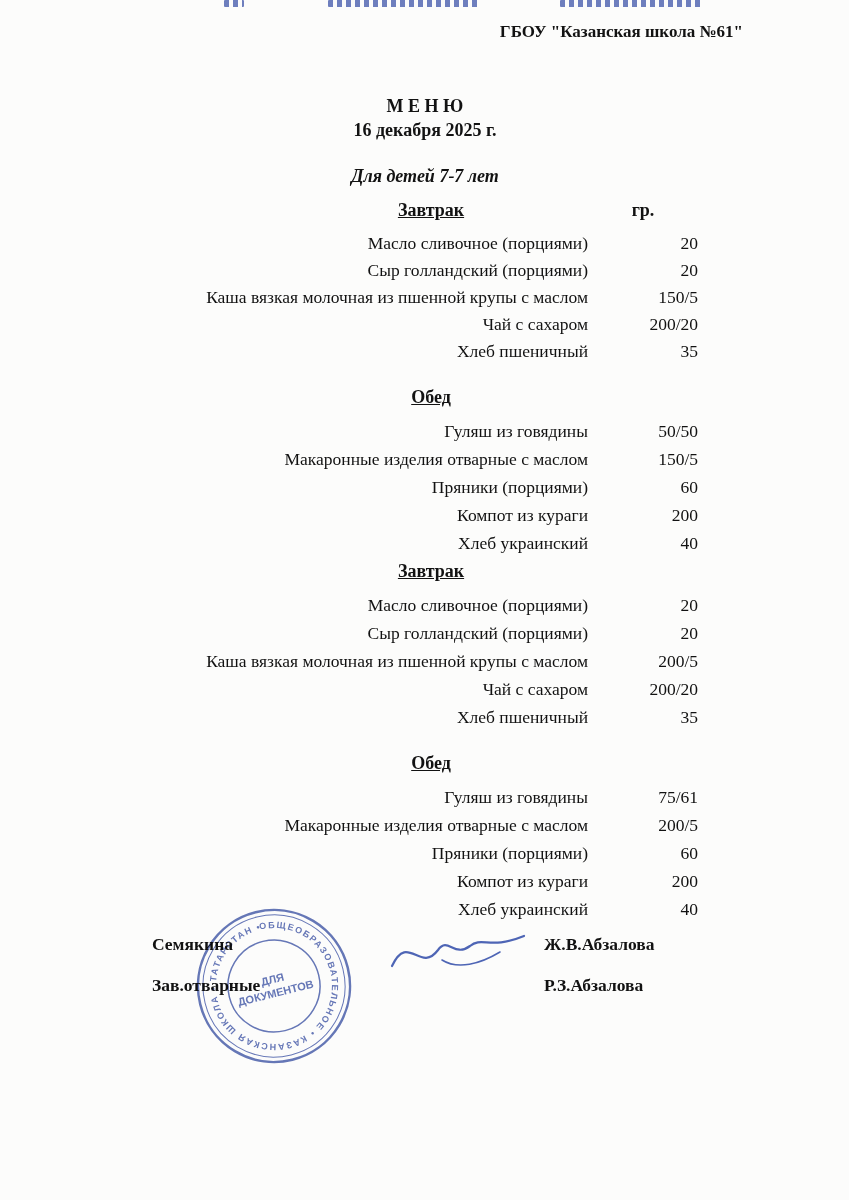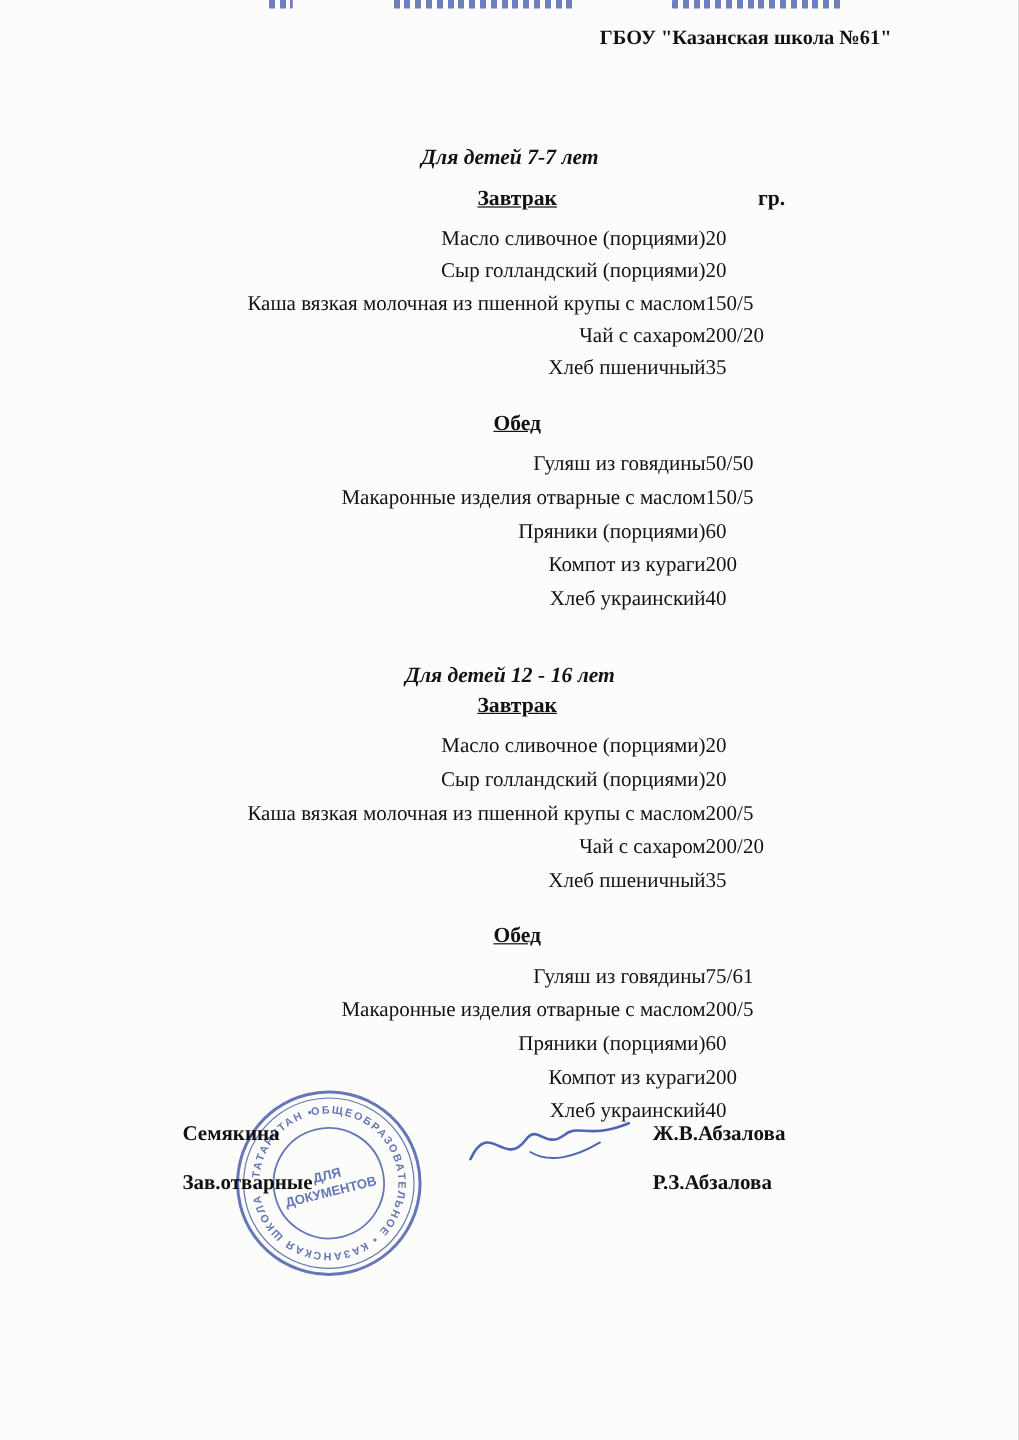"М Е Н Ю" div.menu-title { html: none -> <div>М Е Н Ю</div> }
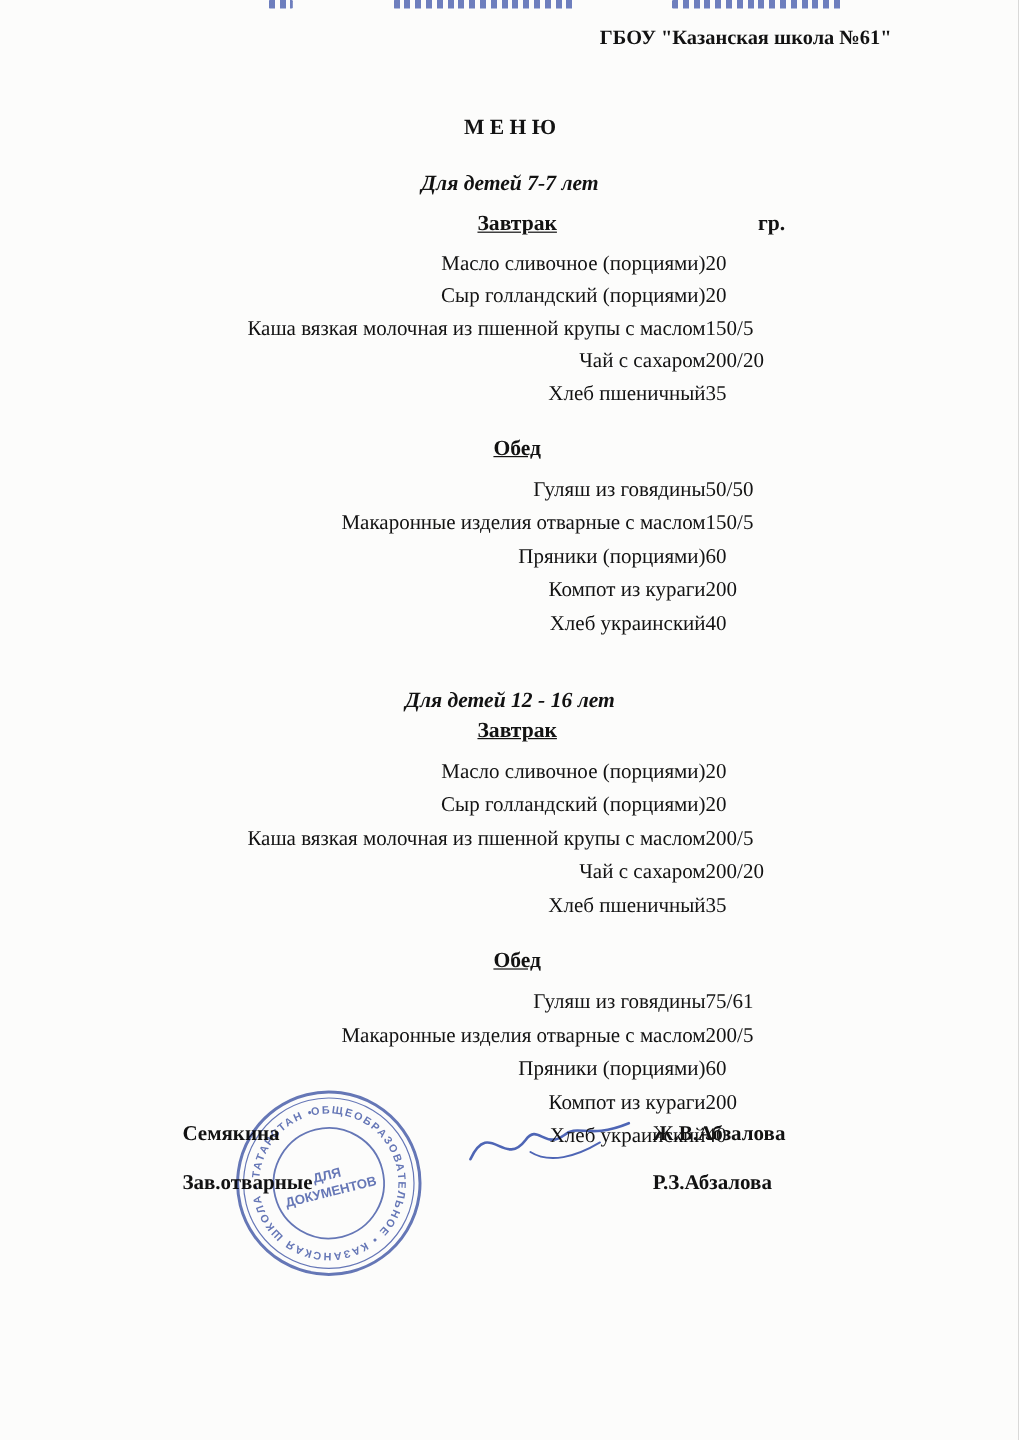"16 декабря 2025 г." div.menu-date { html: none -> <div>16 декабря 2025 г.</div> }
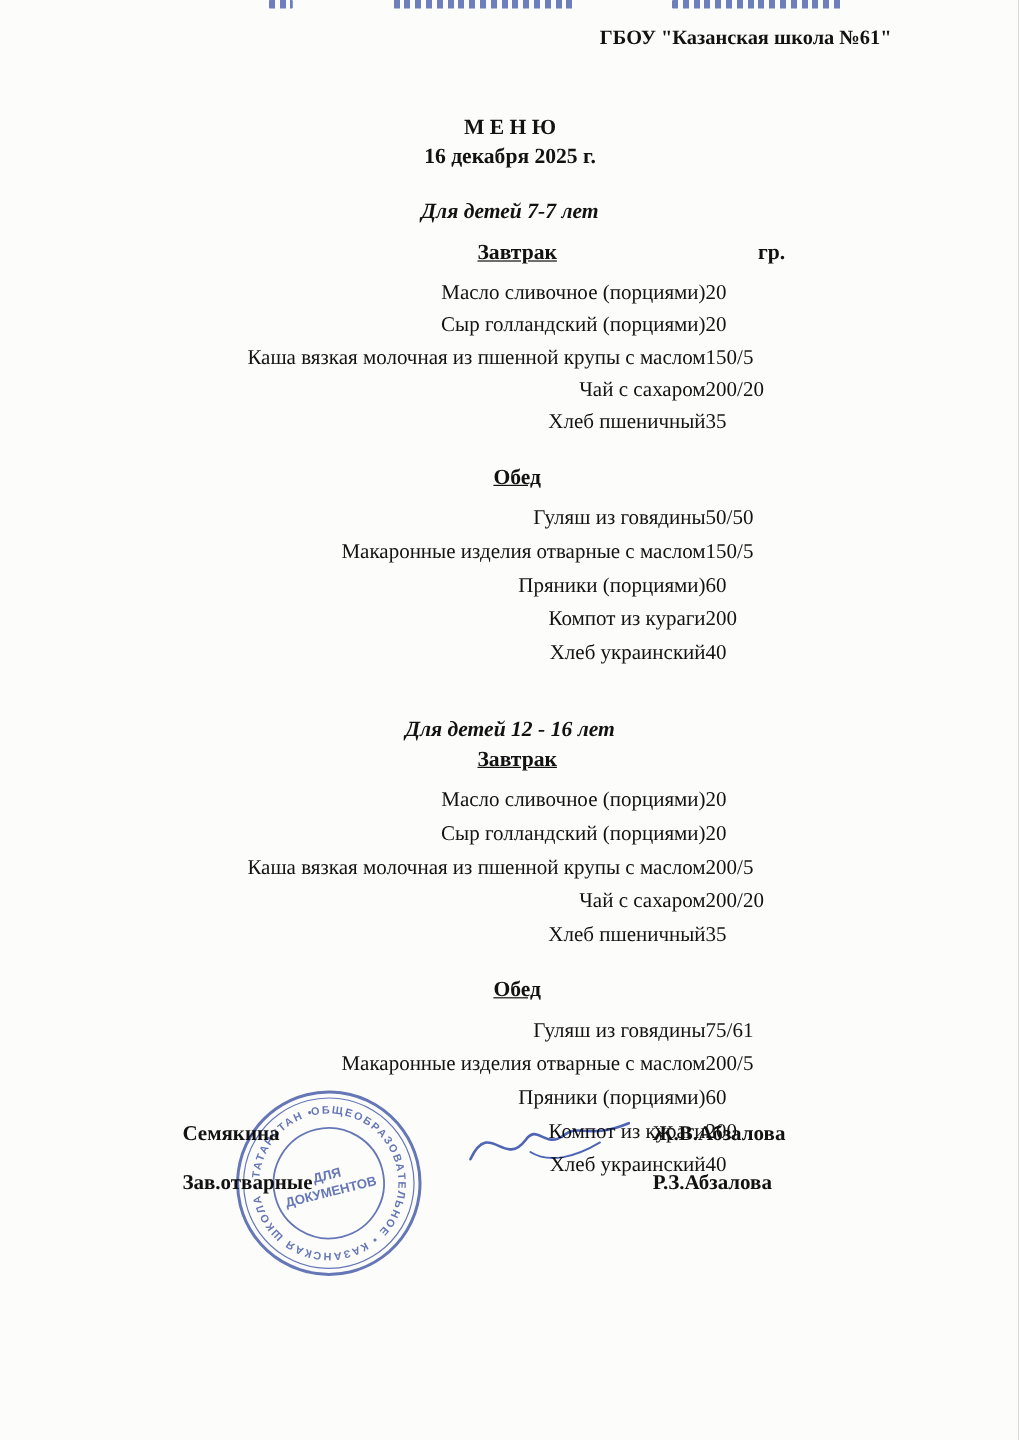"20" .row .amt { text-align: left -> right }
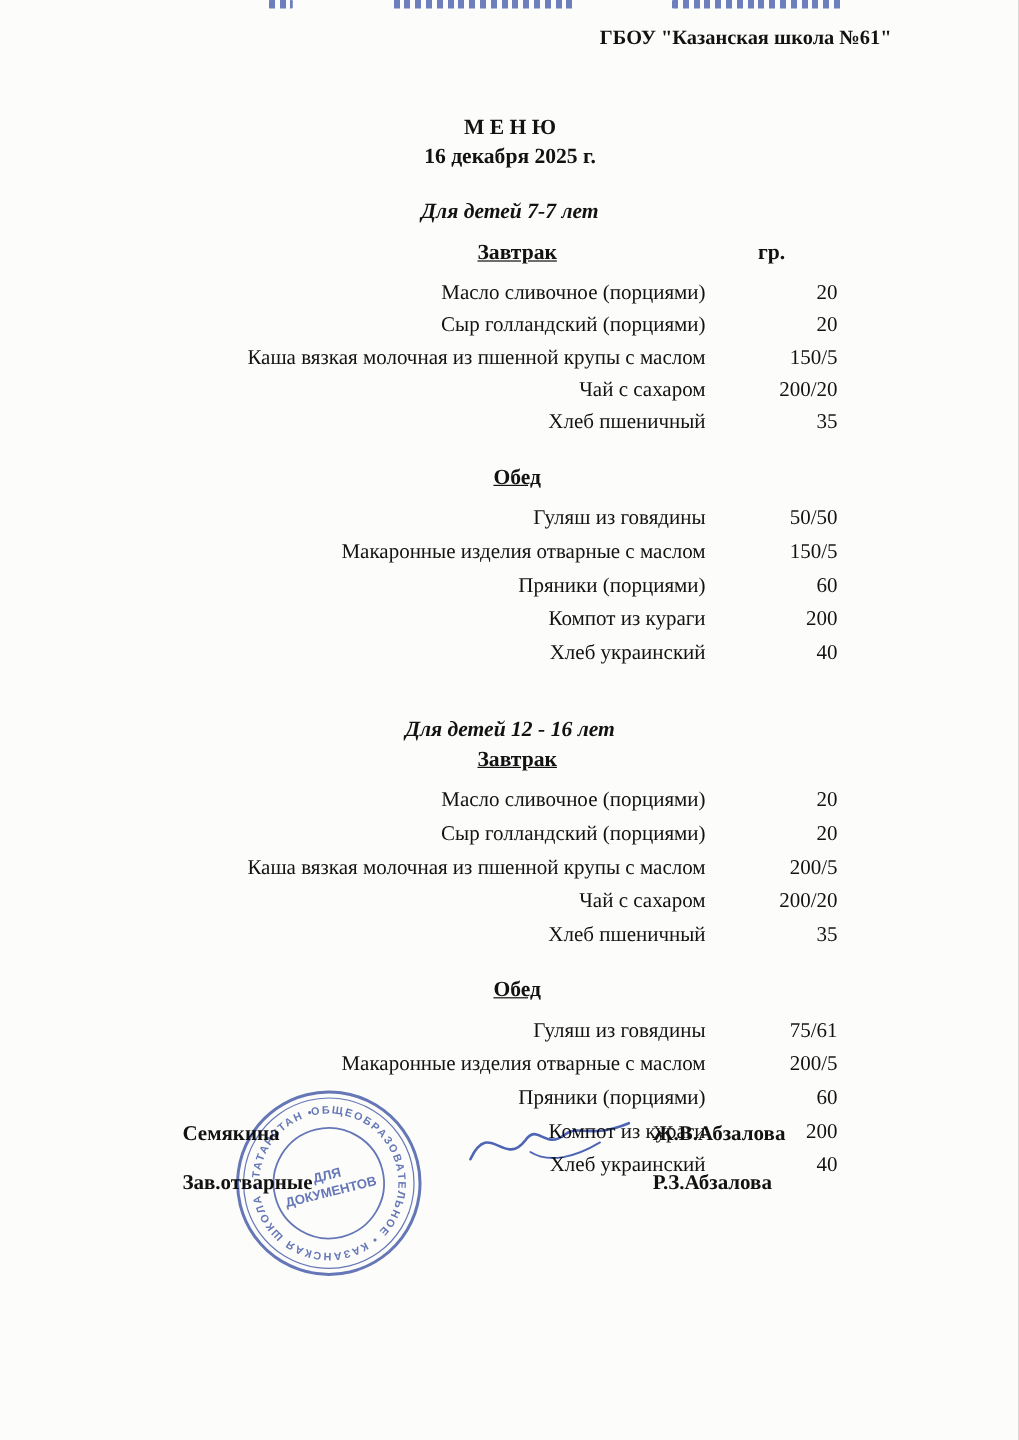"Для детей 12 - 16" div.age-heading { html: <div>Для детей 12 - 16 лет</div> -> none }
